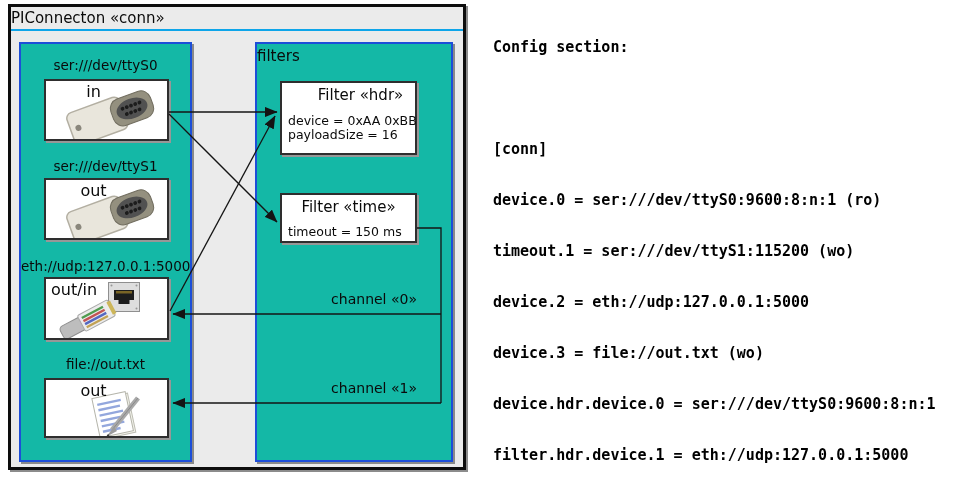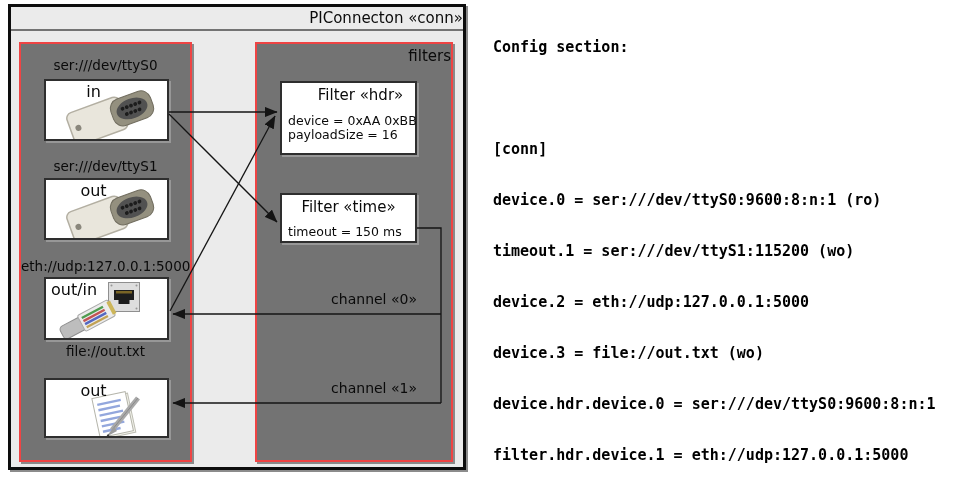"PIConnecton «conn»" #title-bar { border-bottom: 2px solid #737373 -> 2px solid #0ea5e9; text-align: right -> left }
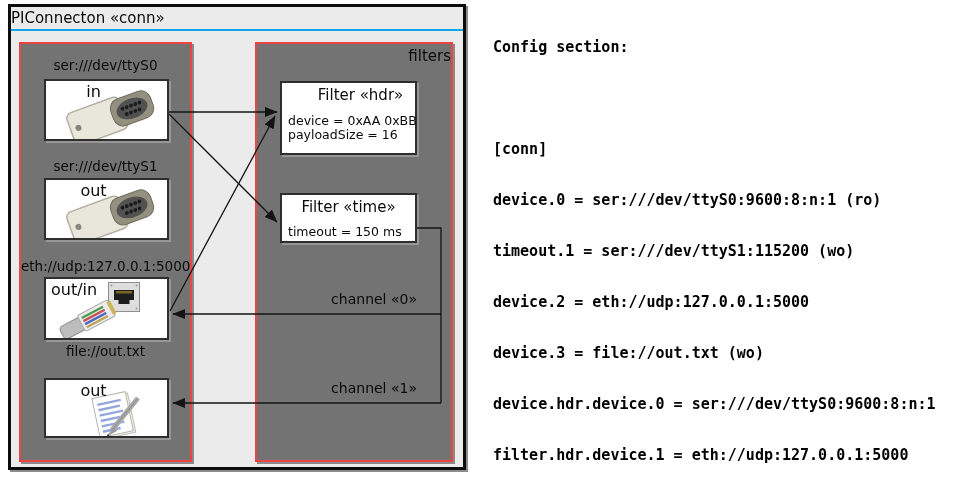"ser:///dev/ttyS0" .group { background: #737373 -> #14b8a6; border: 2px solid #ef4444 -> 2px solid #1d4ed8 }
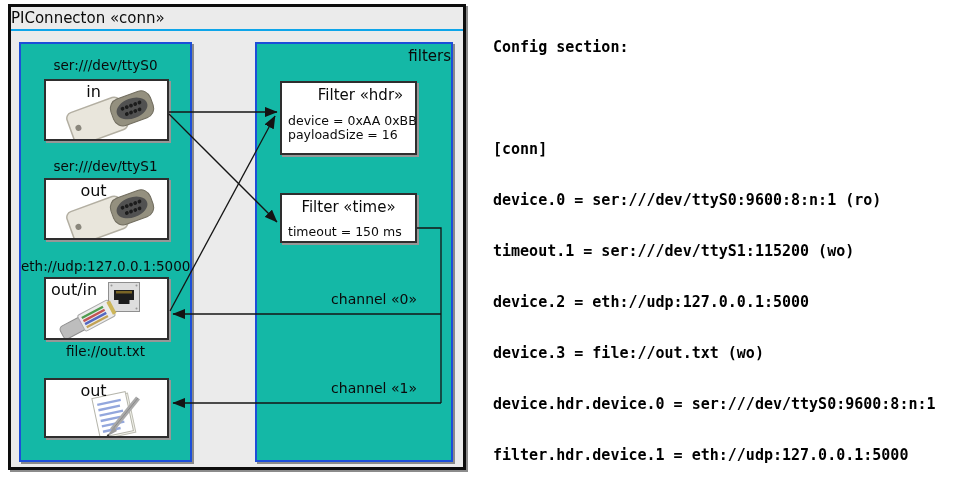"filters" #filters-label { text-align: right -> left }
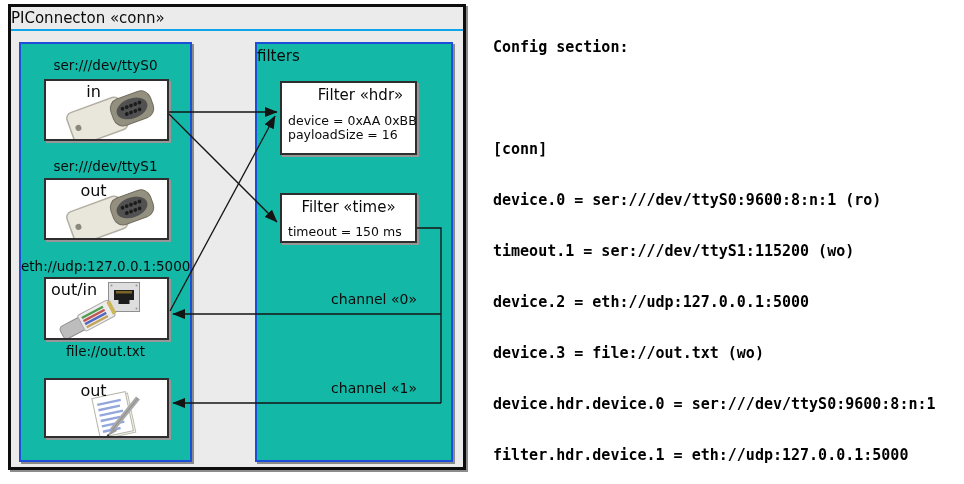"file://out.txt" div.uri-label { top: 299px -> 312px }
